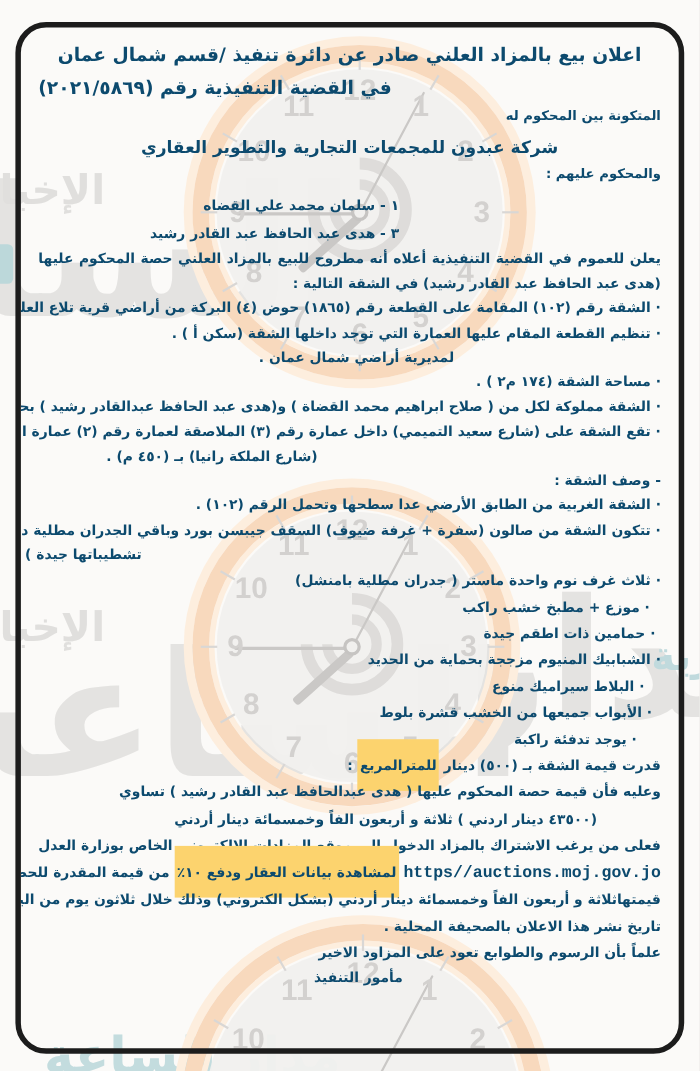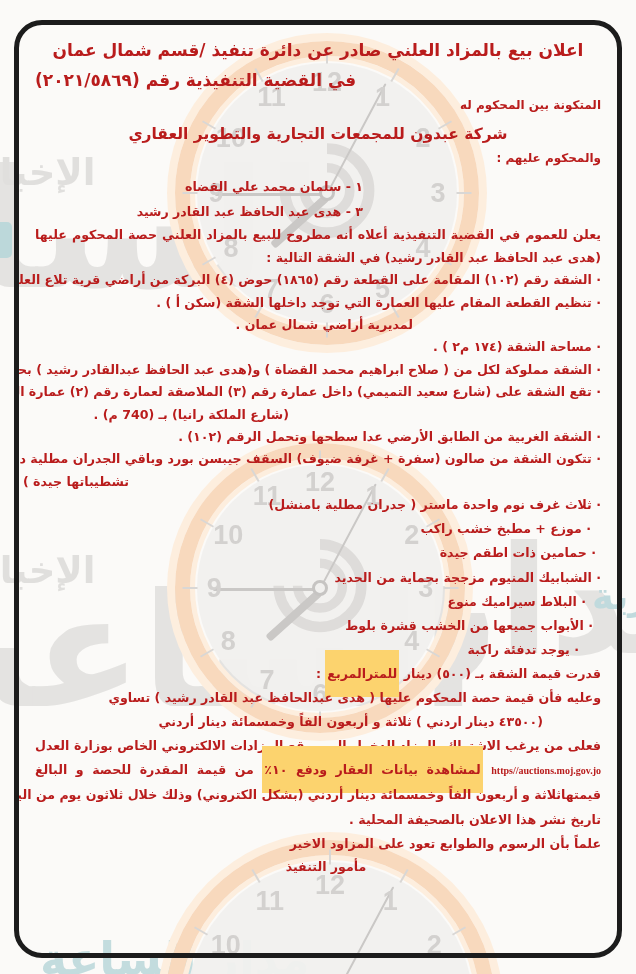"اعلان بيع بالمزاد العلني صادر" .doc { color: #b91c1c -> #0c4a6e }
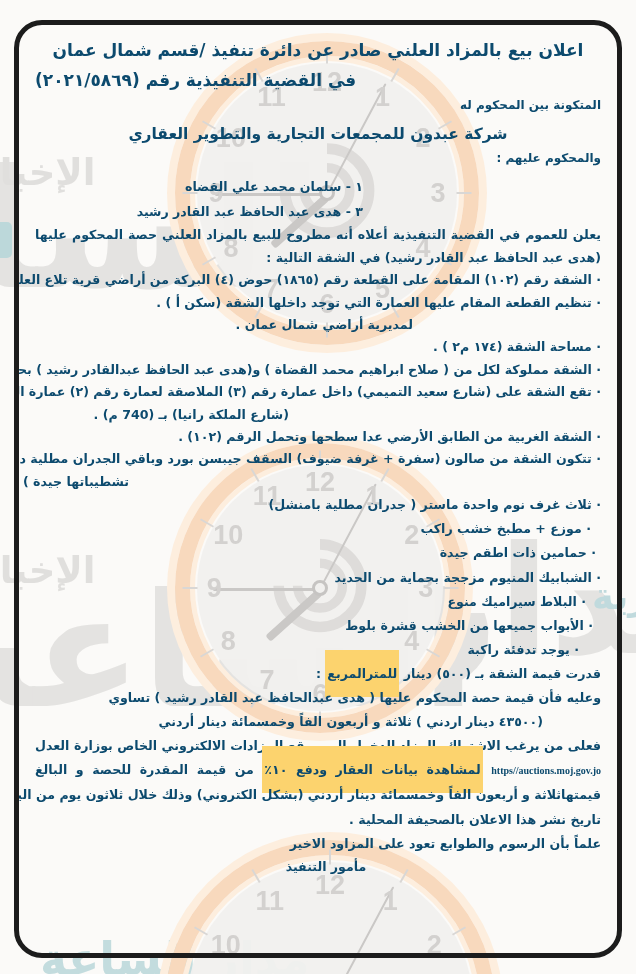"(شارع الملكة رانيا) بـ (740" div.line { text: 740 -> ٤٥٠ }
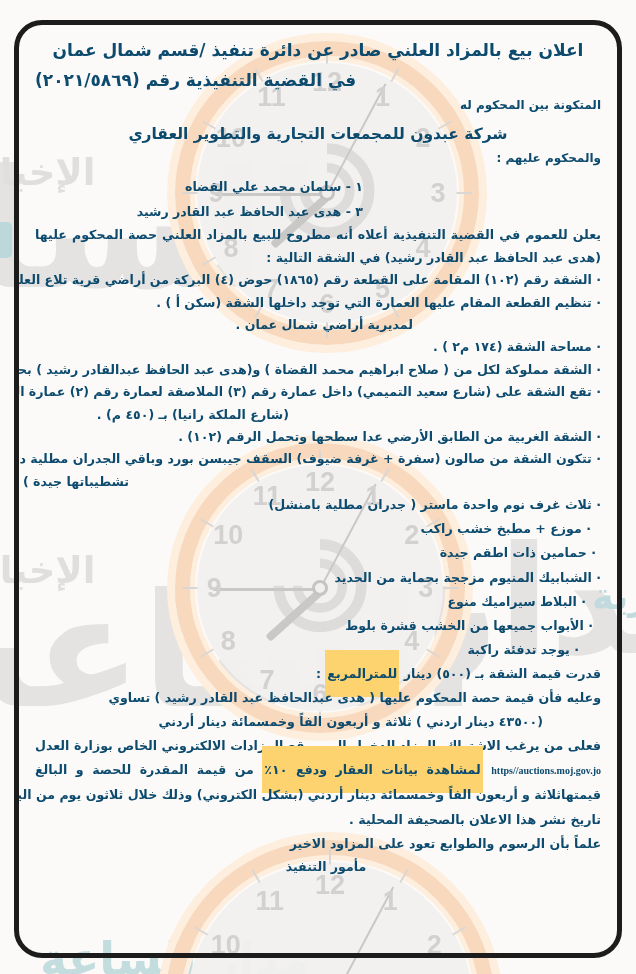"- وصف الشقة :" div.line { html: none -> <div>- وصف الشقة :</div> }
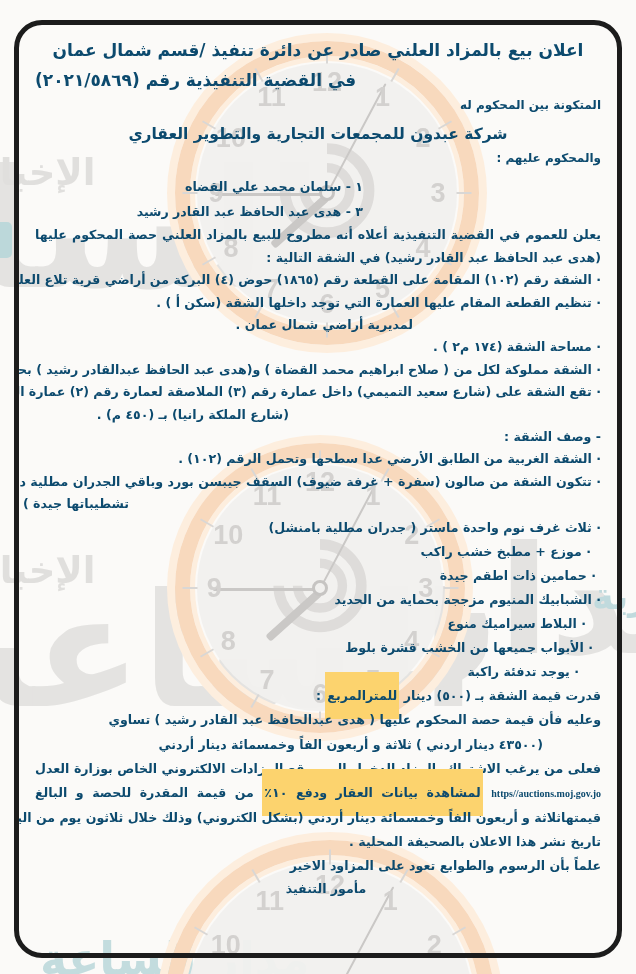"https//auctions.moj.gov.jo" .url { font-family: Liberation Serif, serif -> Liberation Mono, monospace; font-size: 10px -> 15px }
